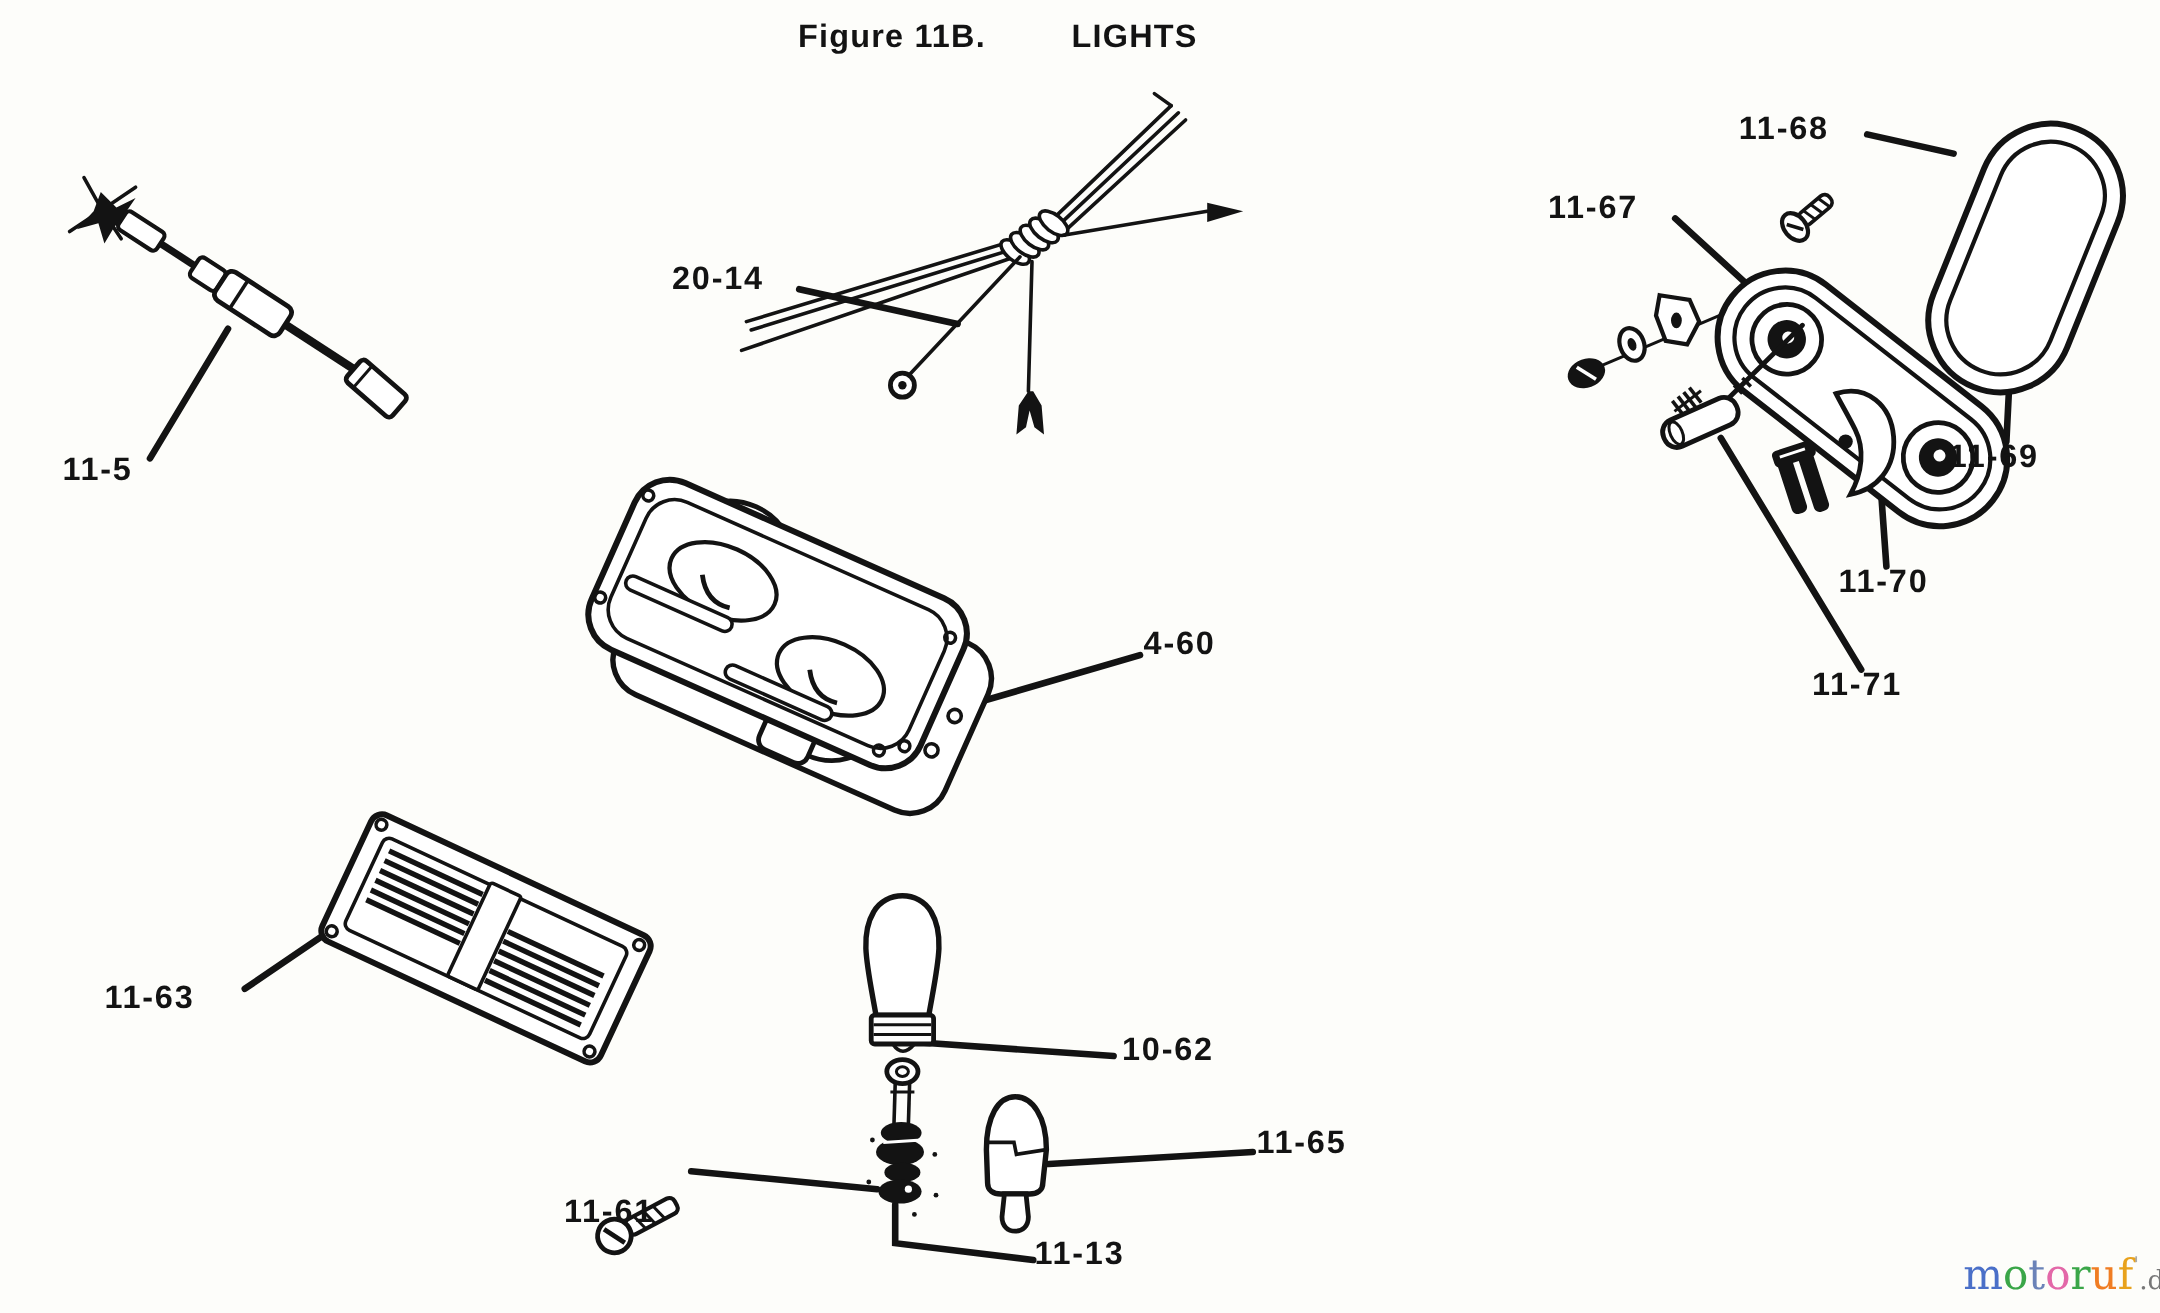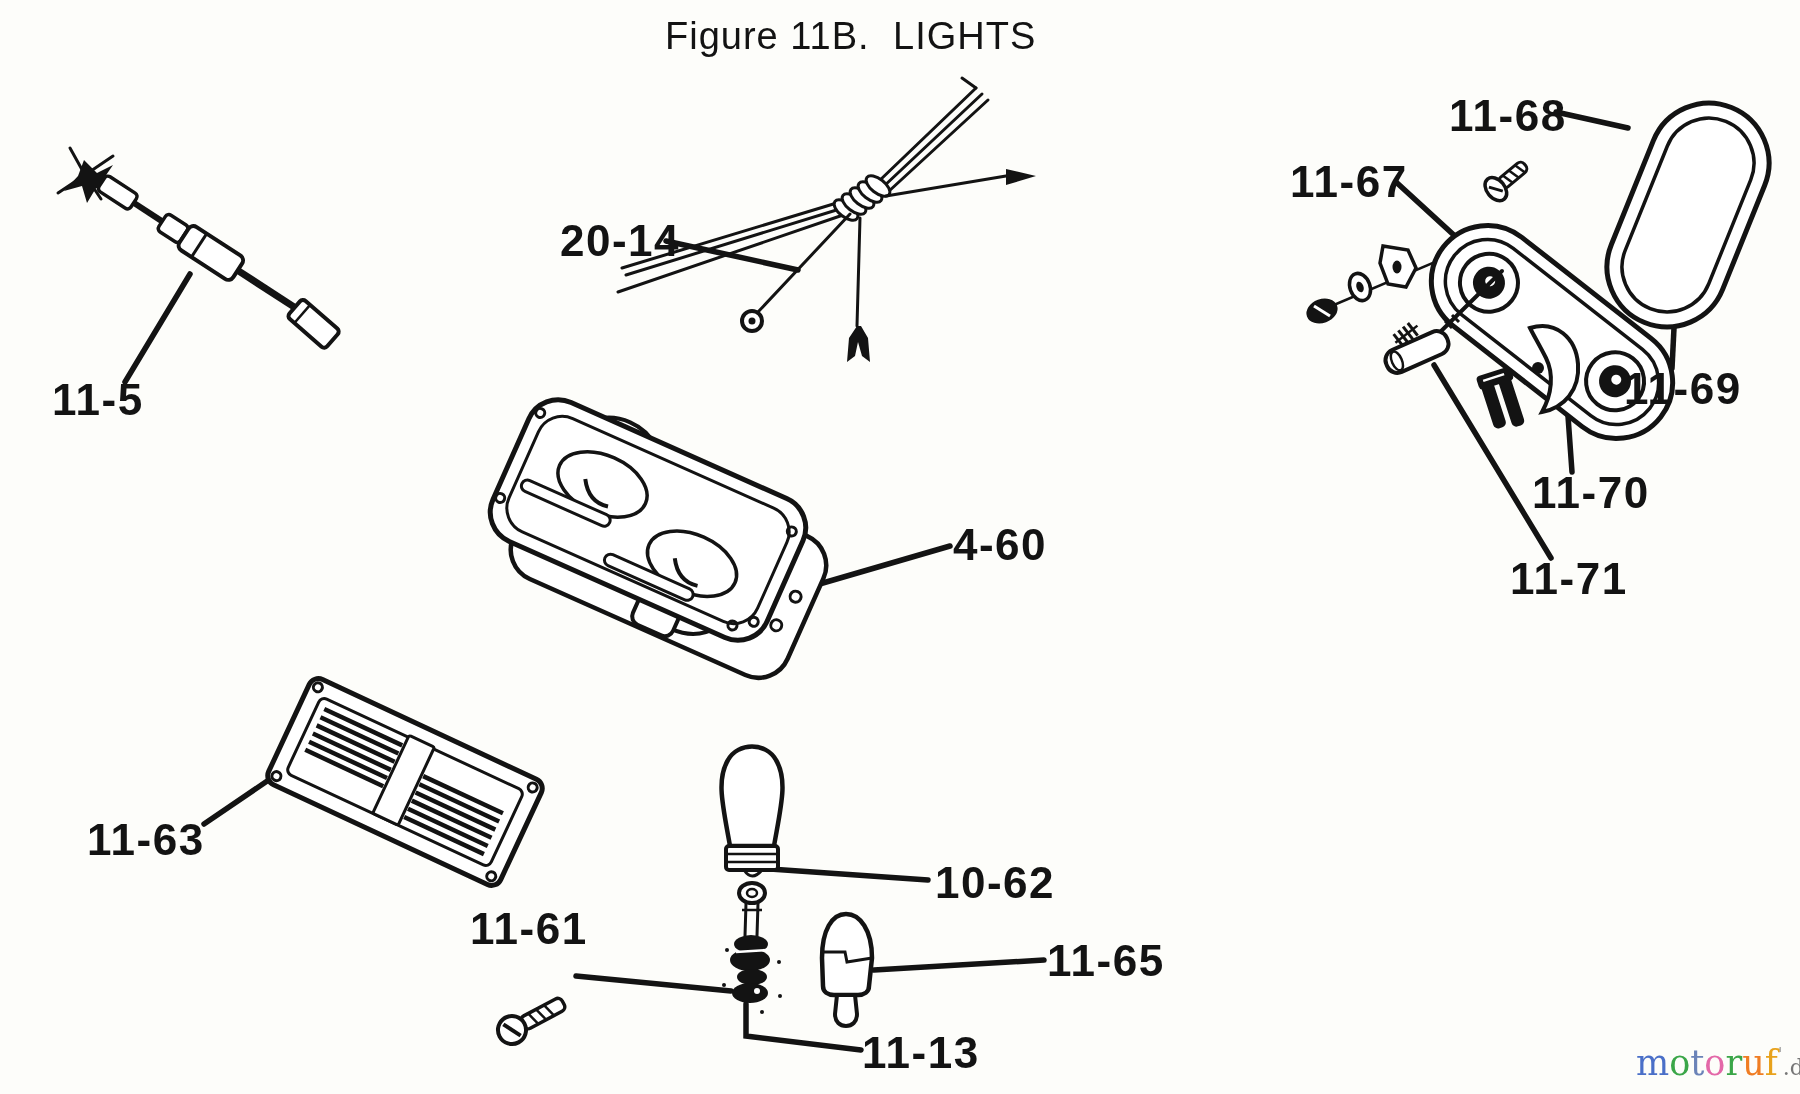"Figure 11B." .fig-title-part { font-size: 38px -> 27px; font-weight: normal -> bold }
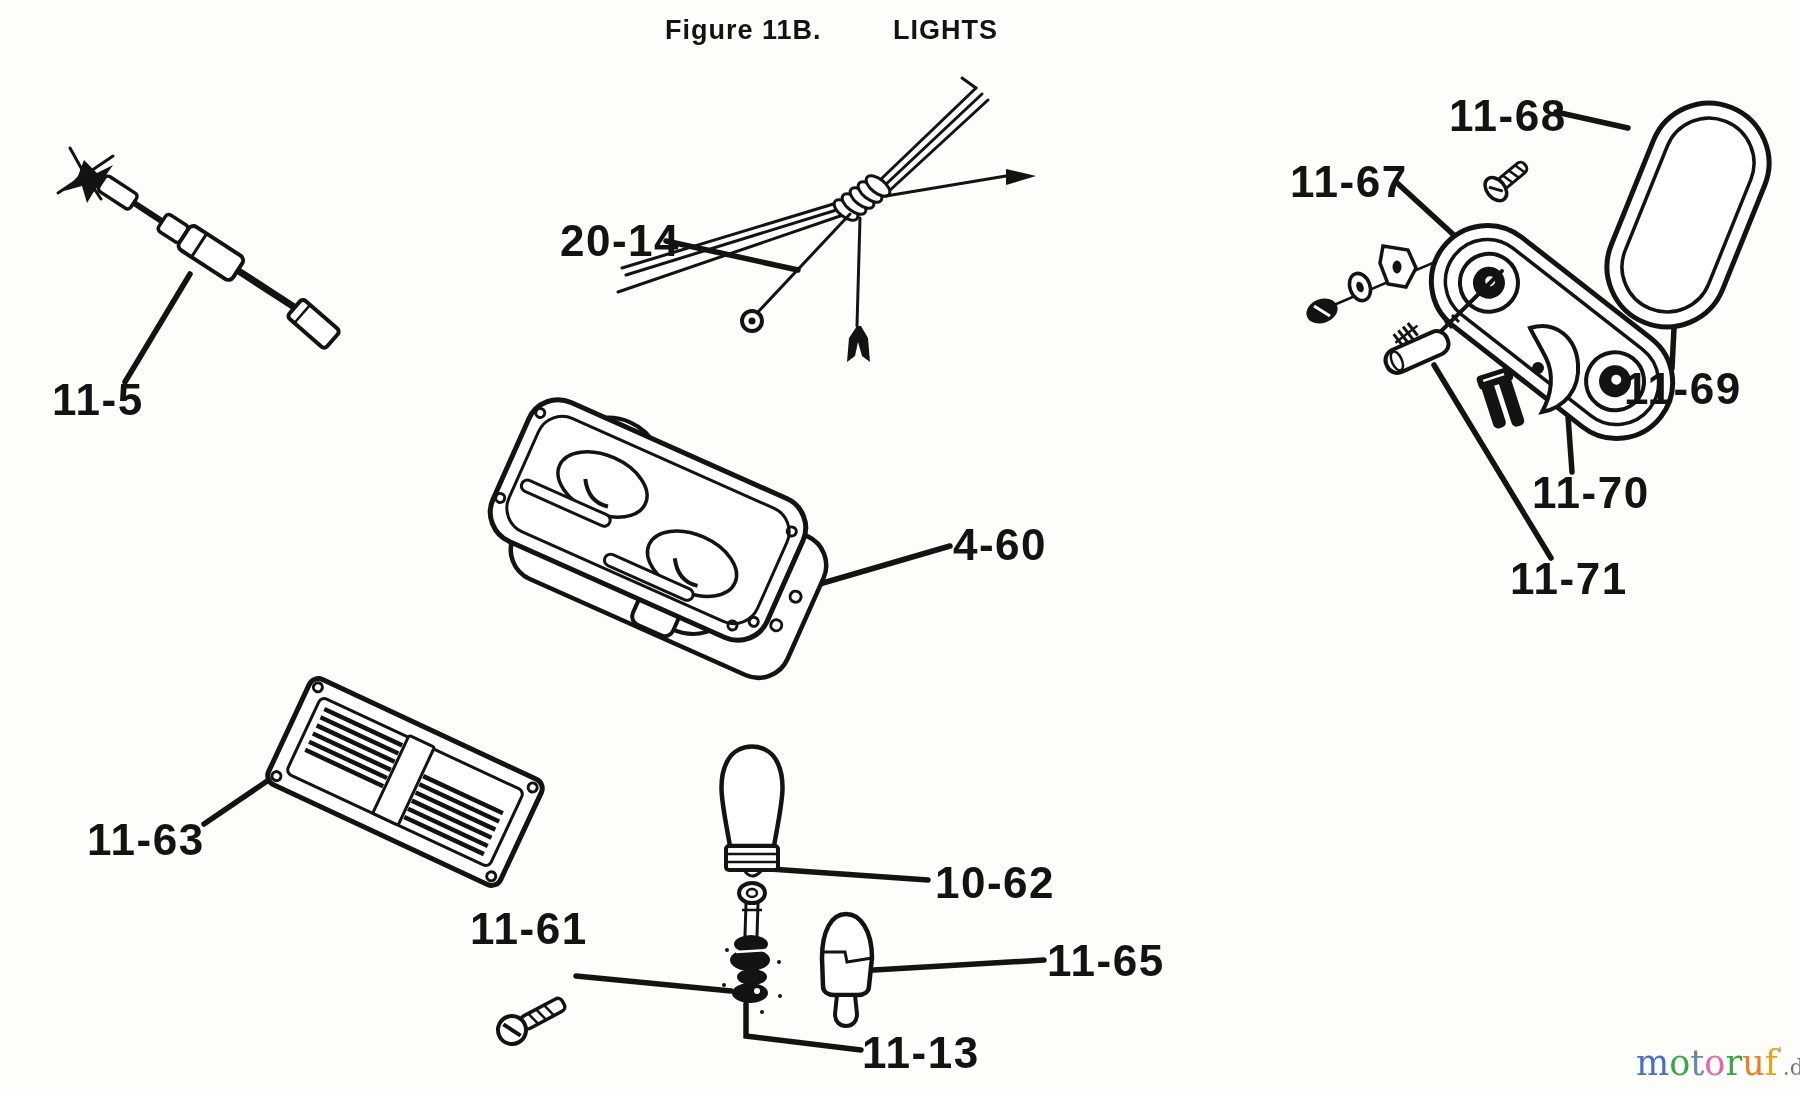"11-68" .part-label { font-size: 44px -> 27px }
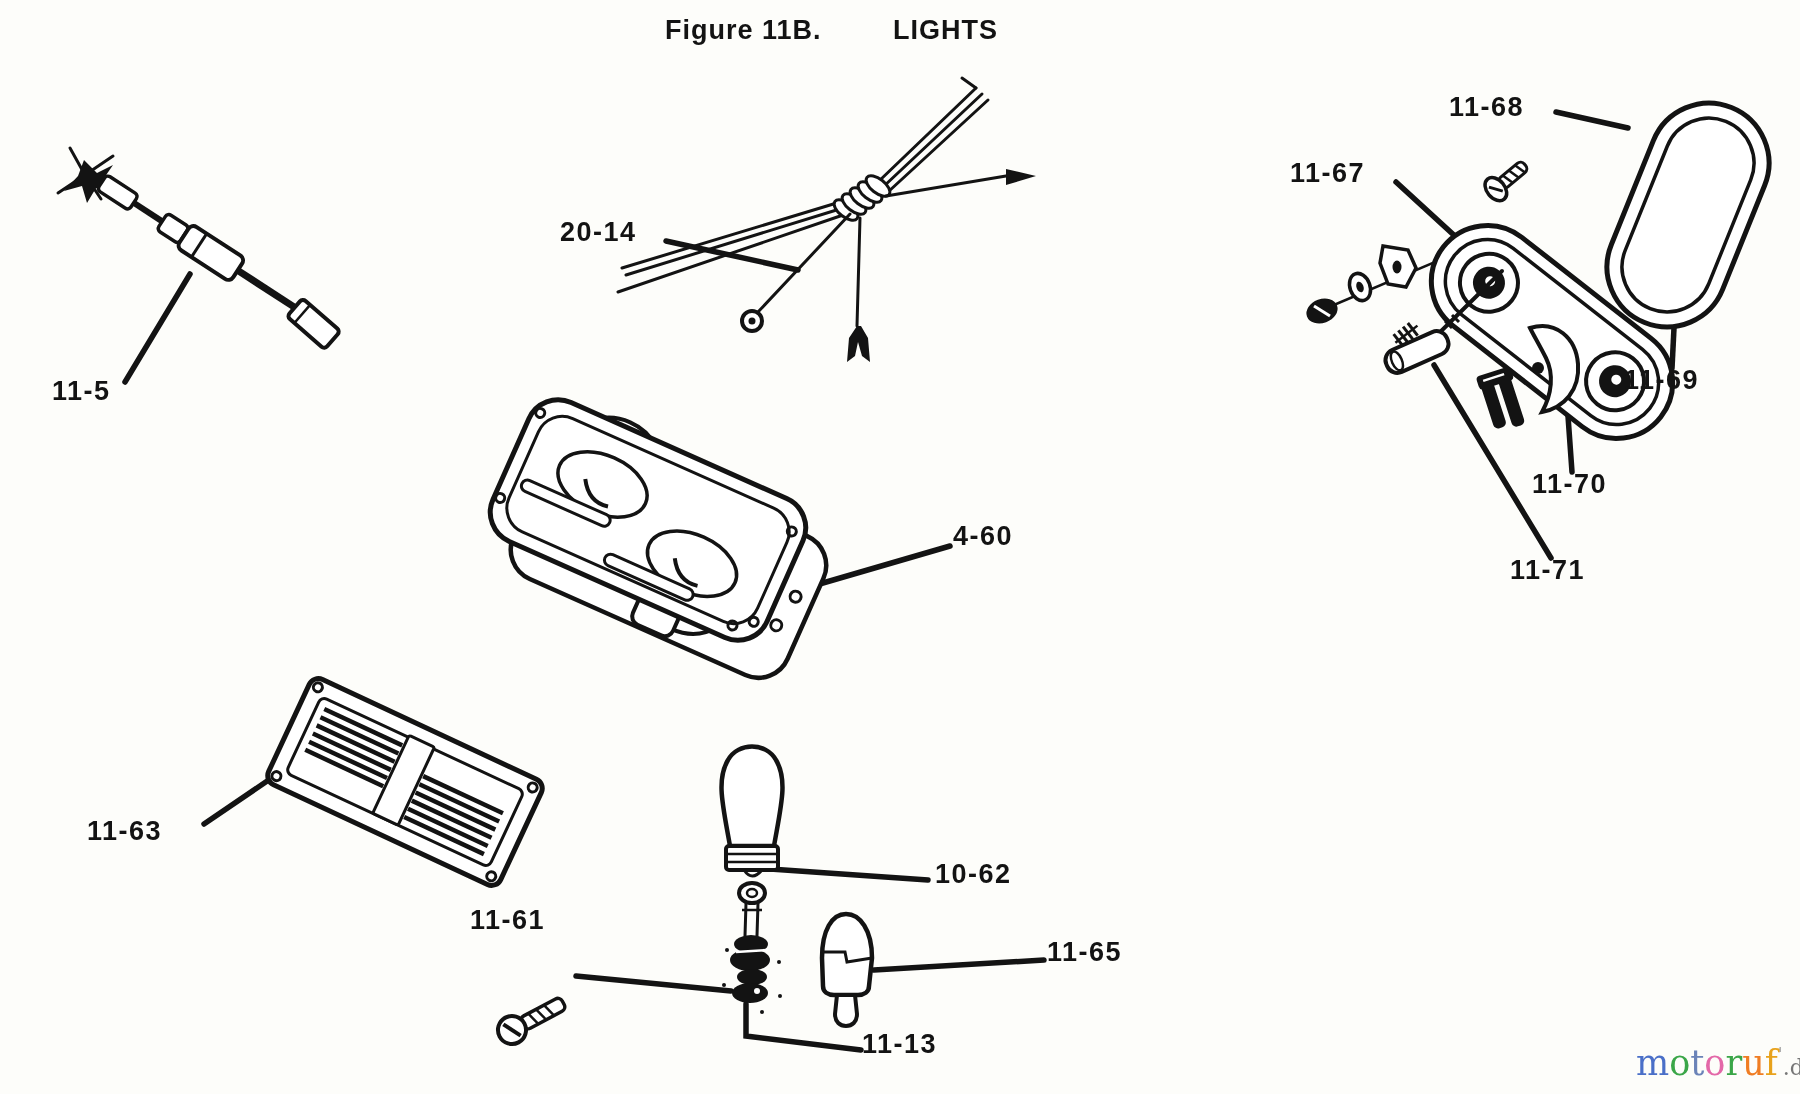"11-61" div.part-label { top: 907px -> 996px }
